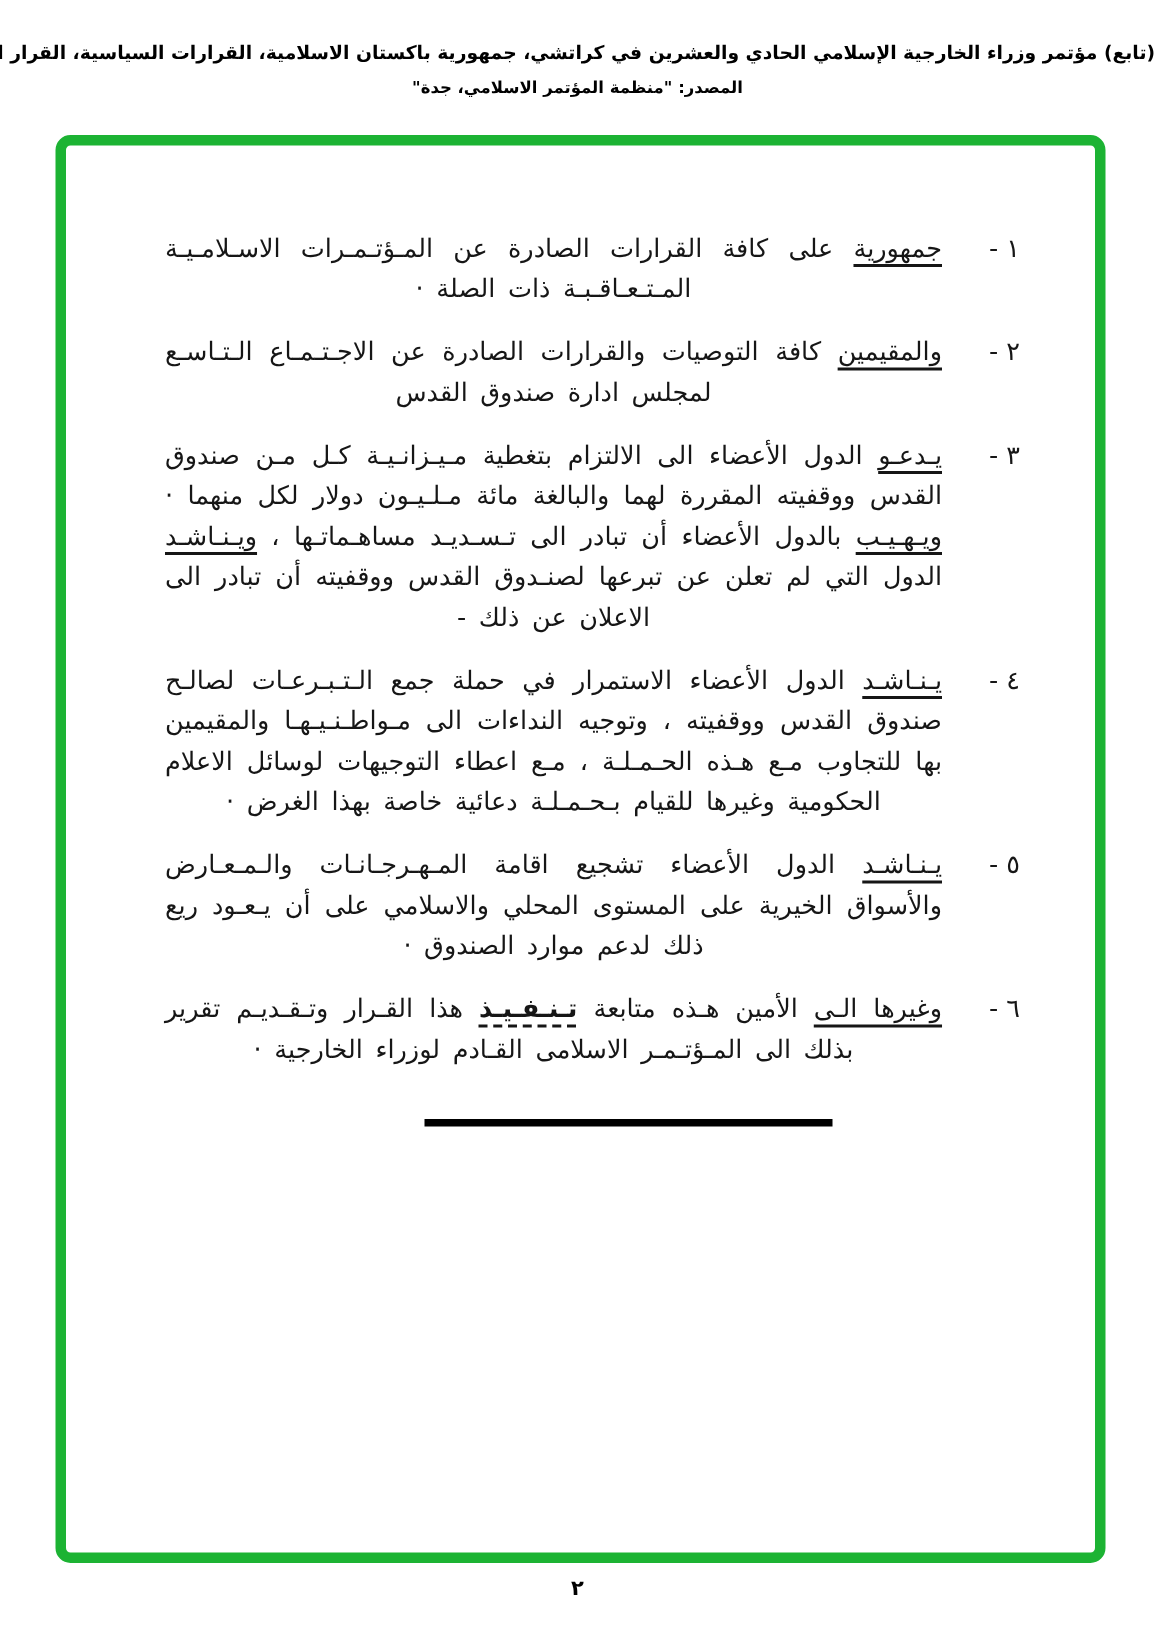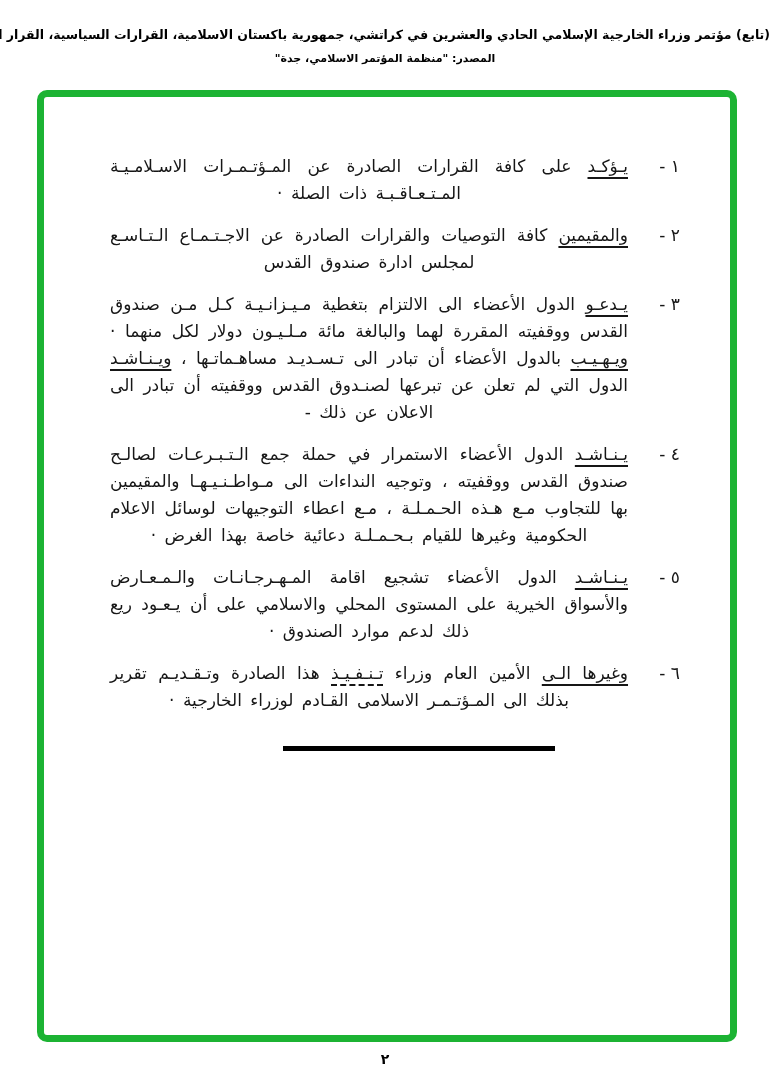"يـؤكـد" span.u { text: يـؤكـد -> جمهورية }
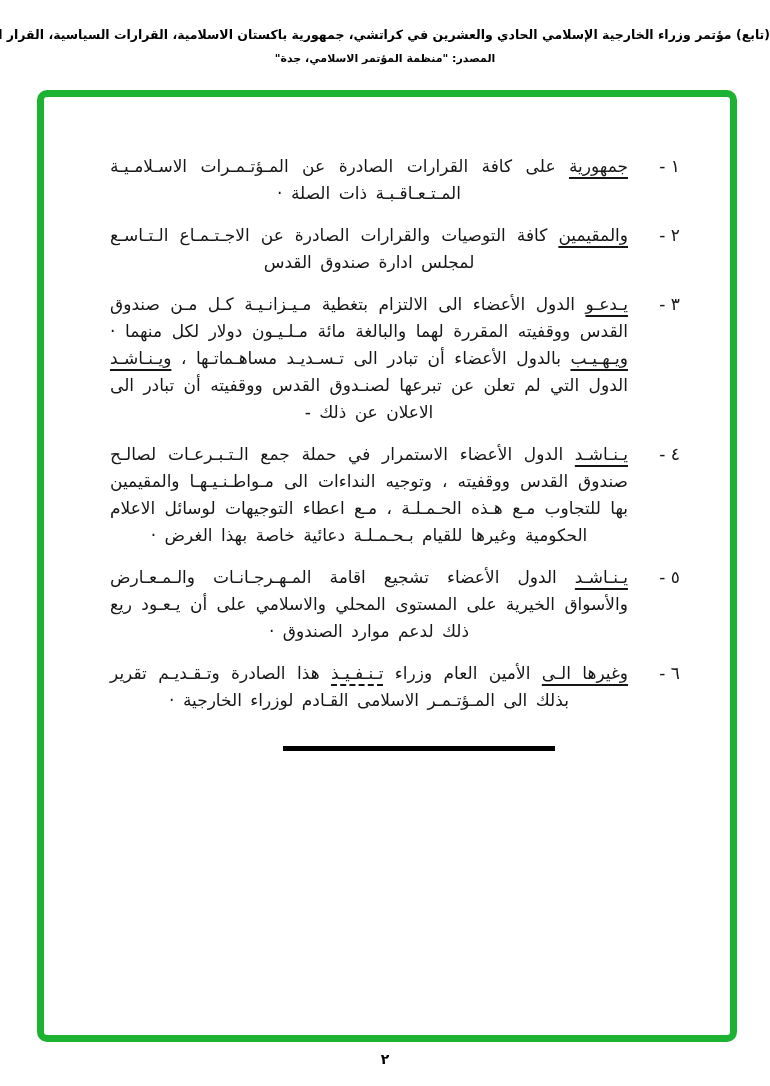"هذا الصادرة وتـقـديـم تقرير بذلك" span { text: الصادرة -> القـرار }
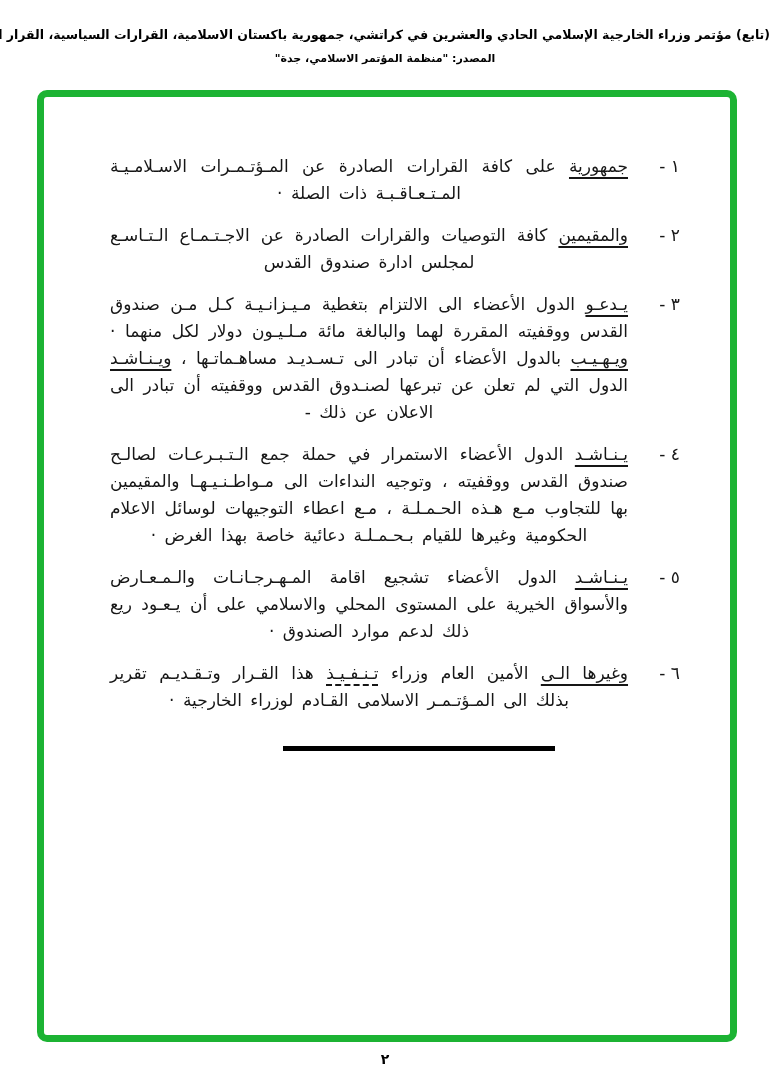"تـنـفـيـذ" .u-dashed { font-weight: none -> bold }
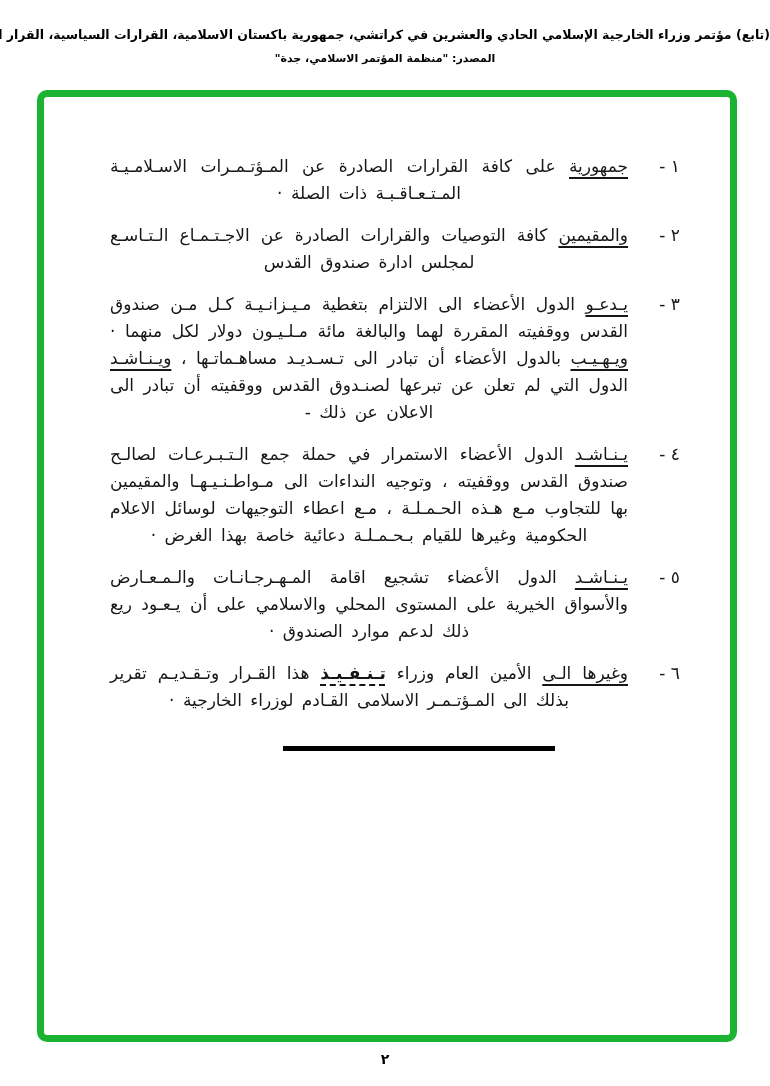"الأمين العام وزراء" span { text: العام وزراء -> هـذه متابعة }
